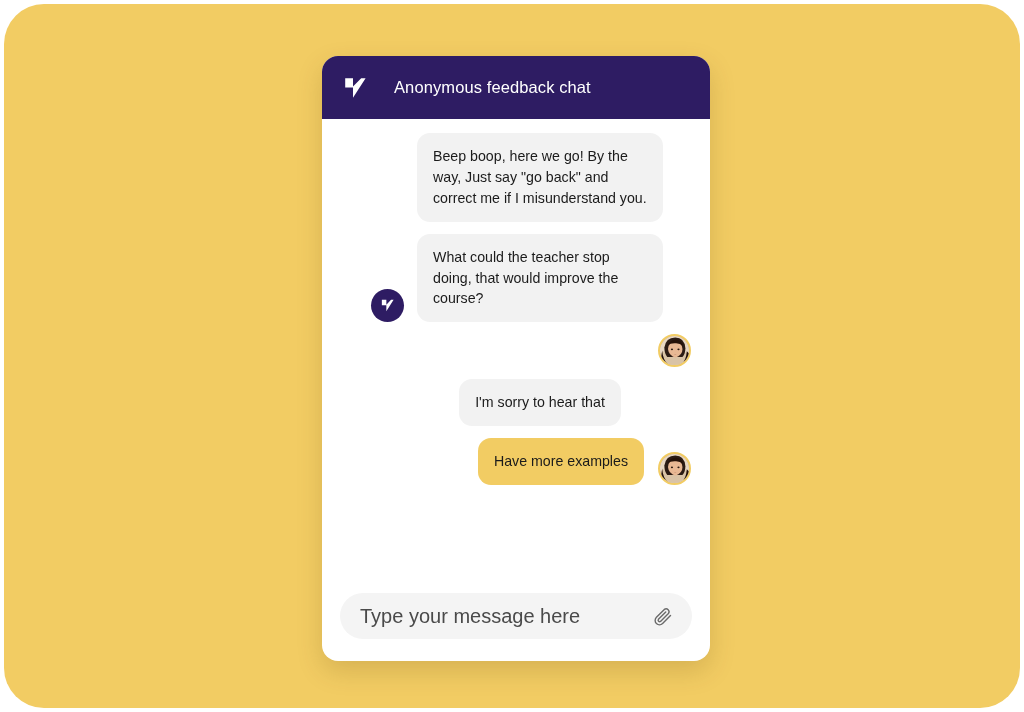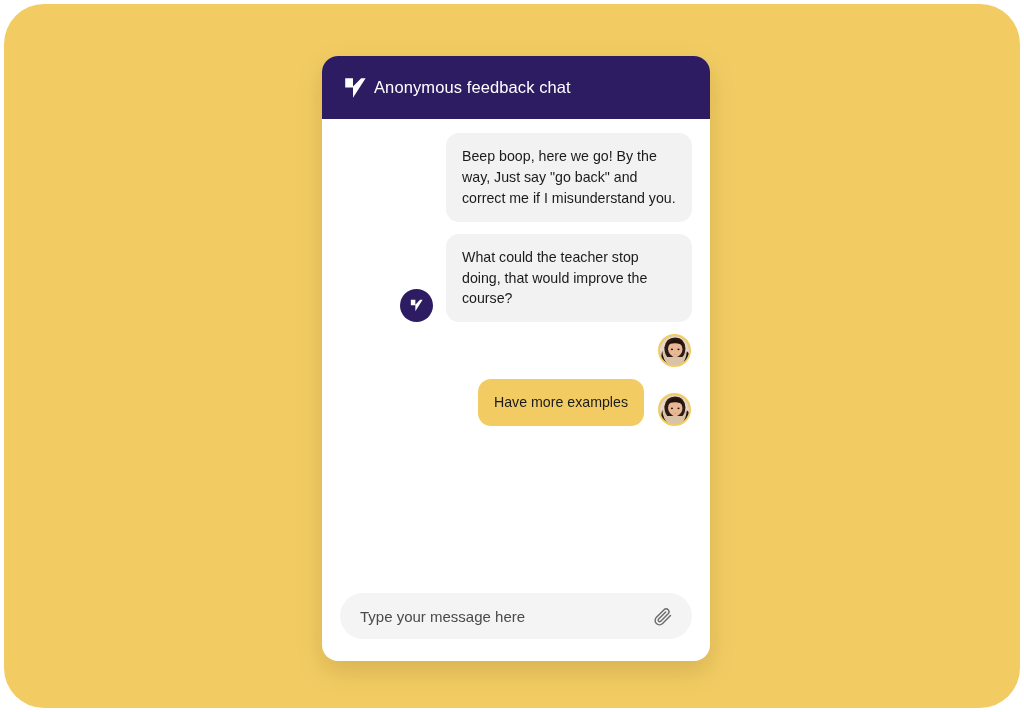"Anonymous feedback chat" .chat-header { gap: 6px -> 26px }
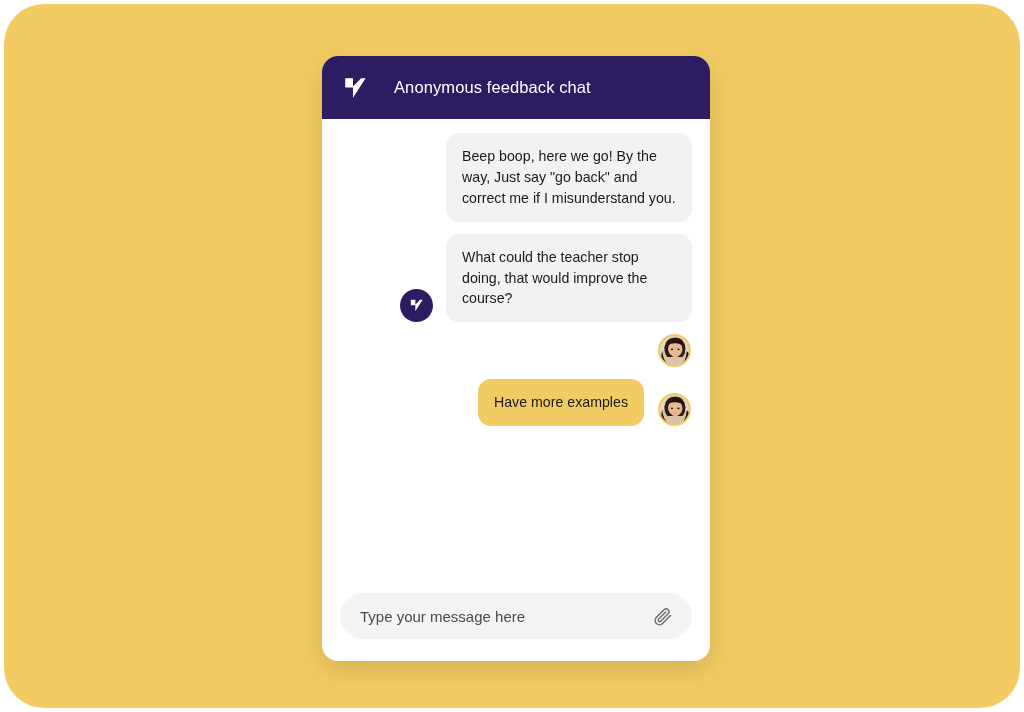"Beep boop, here we go!" .msg-row.bot { justify-content: flex-end -> center }
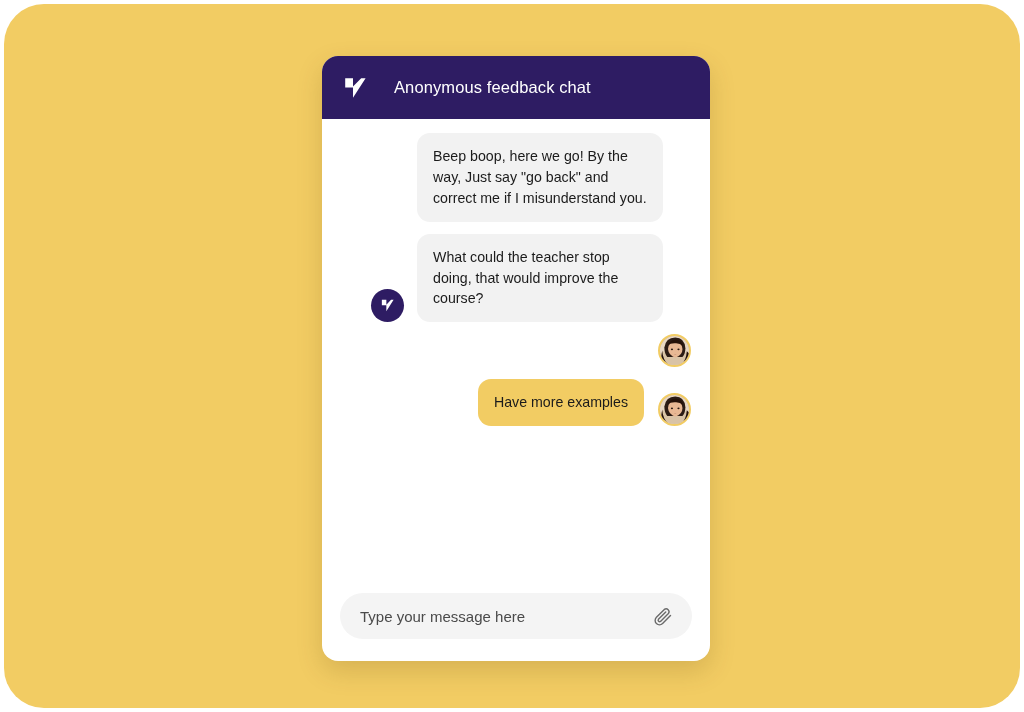"I'm sorry to hear that" div.msg-row { html: none -> <div> <div></div> <div>I'm sorry to hear that</div> </div> }
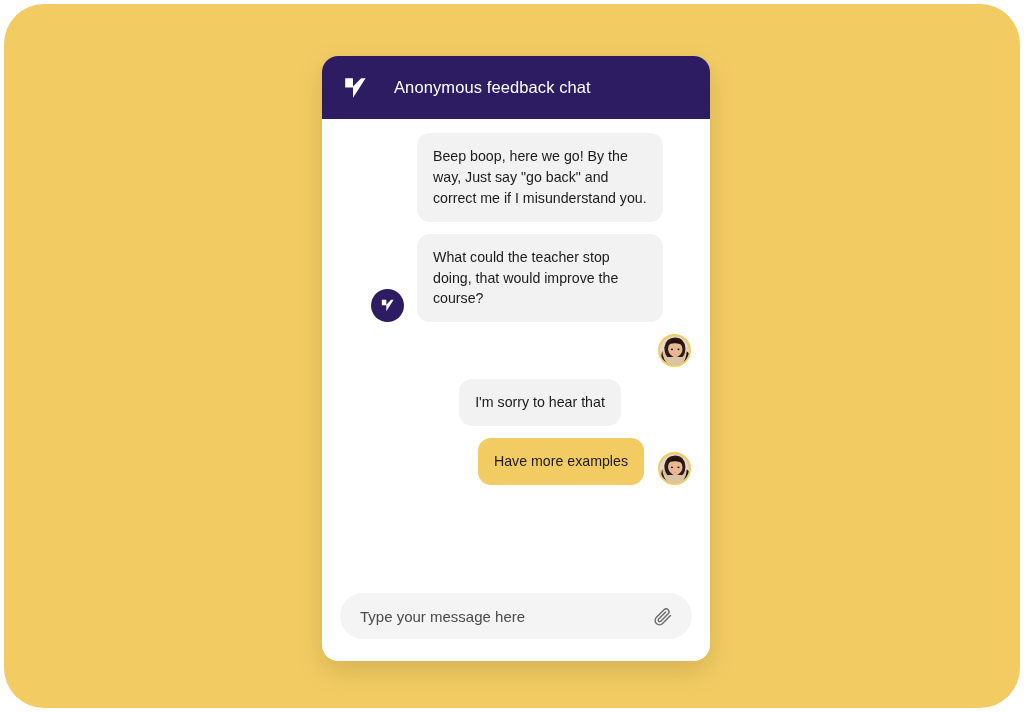"Type your message here" .composer-input { font-size: 15px -> 20px }
